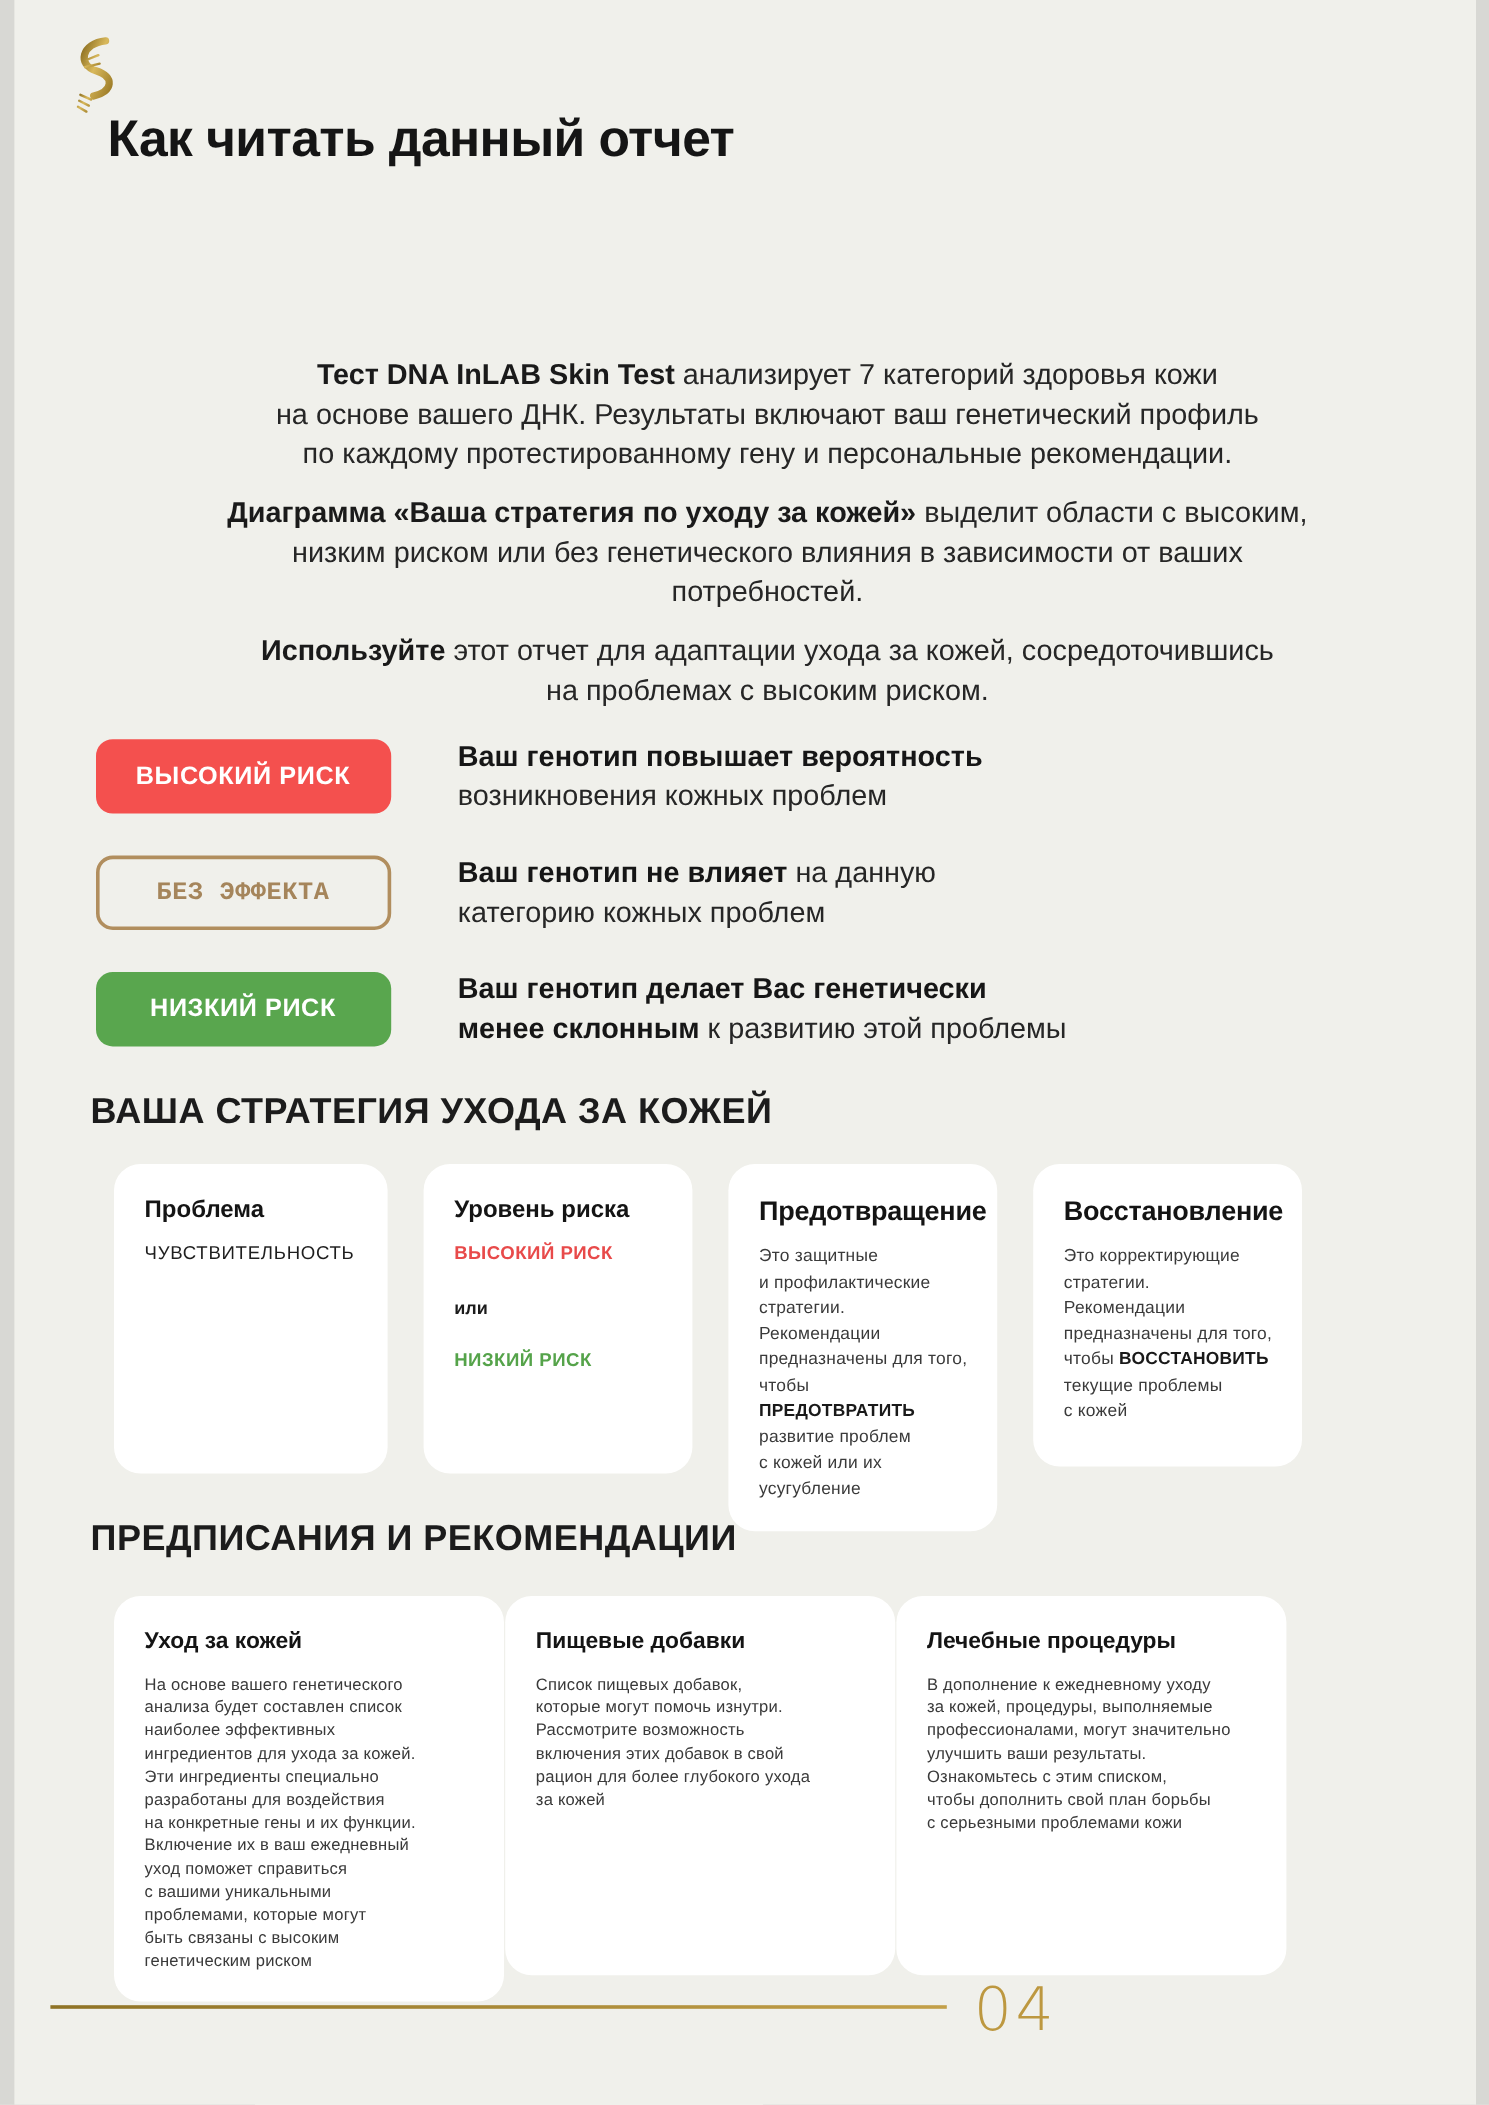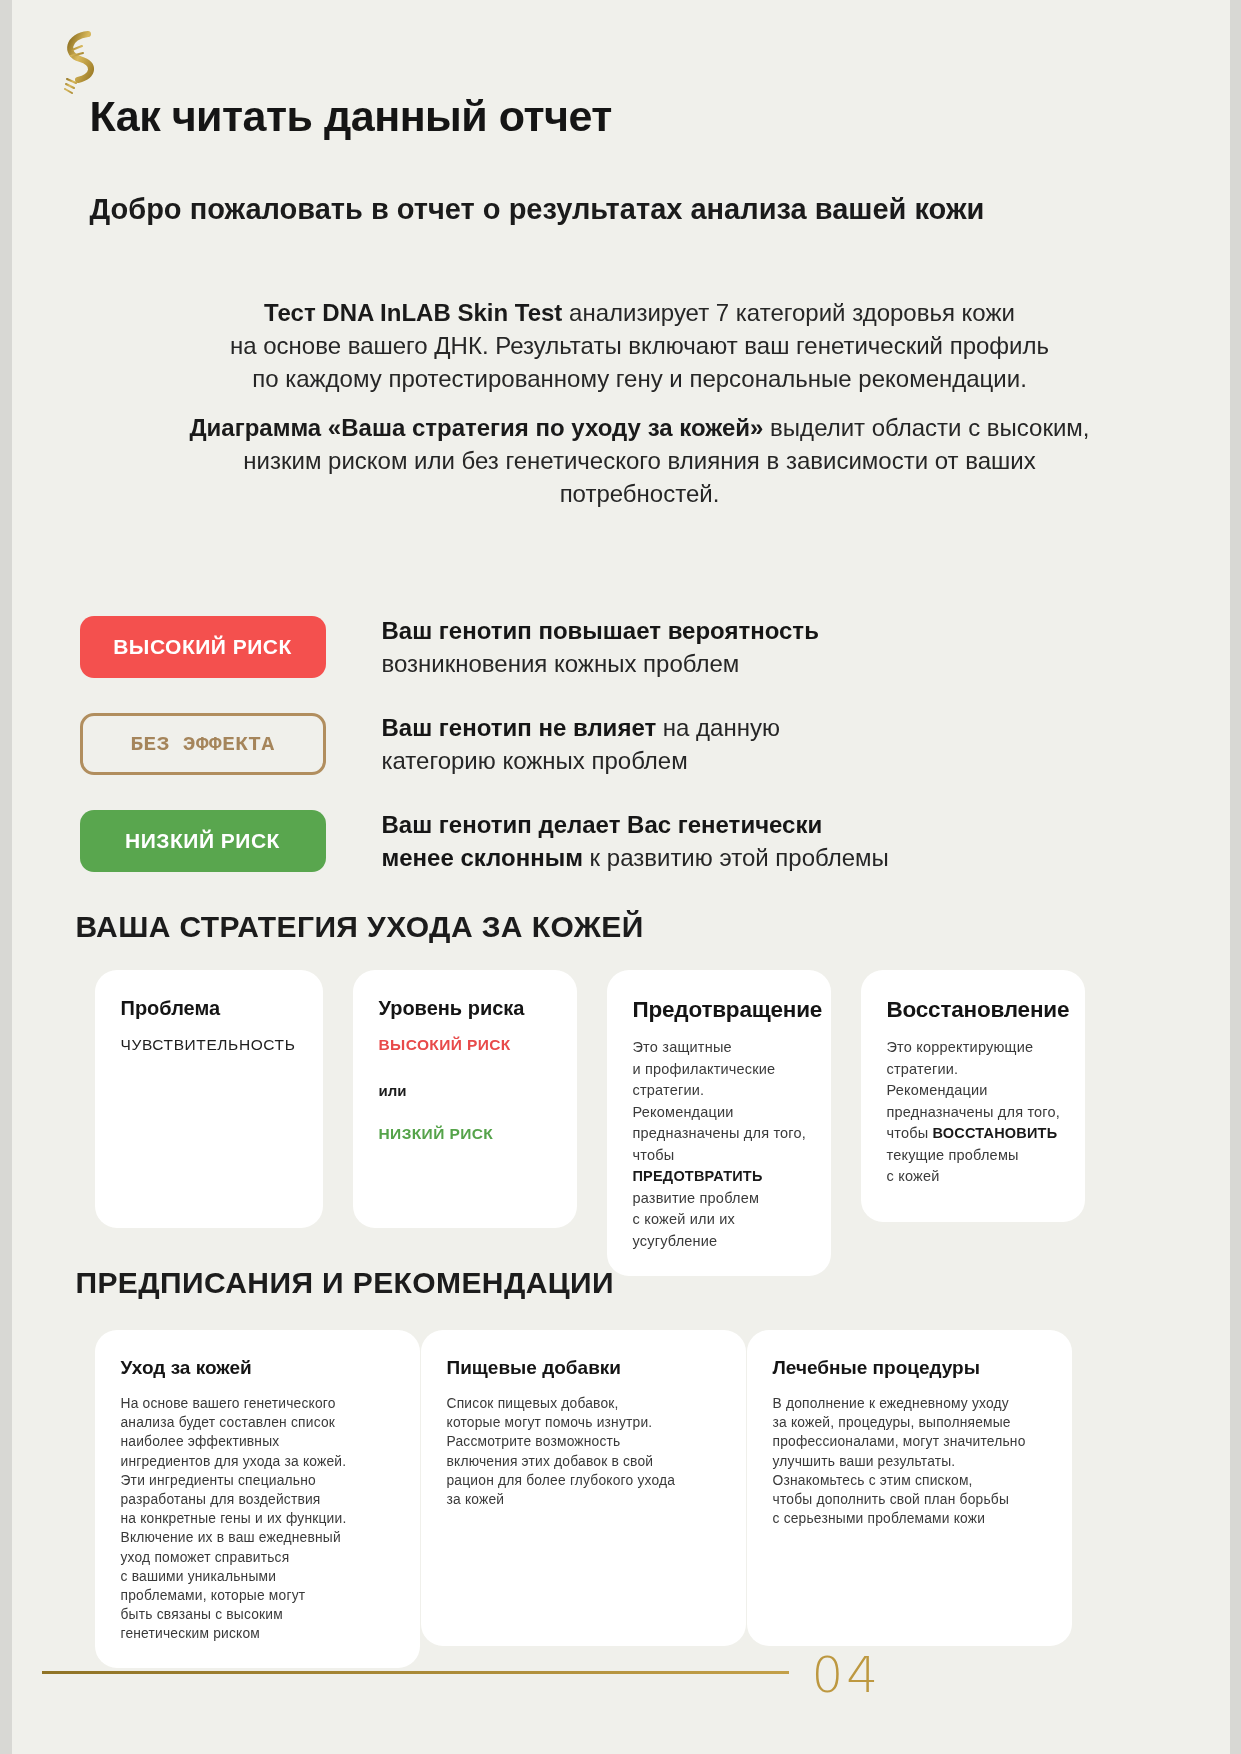"Добро пожаловать в отчет о" div.h2 { html: <div>Добро пожаловать в отчет о результатах анализа вашей кожи</div> -> none }
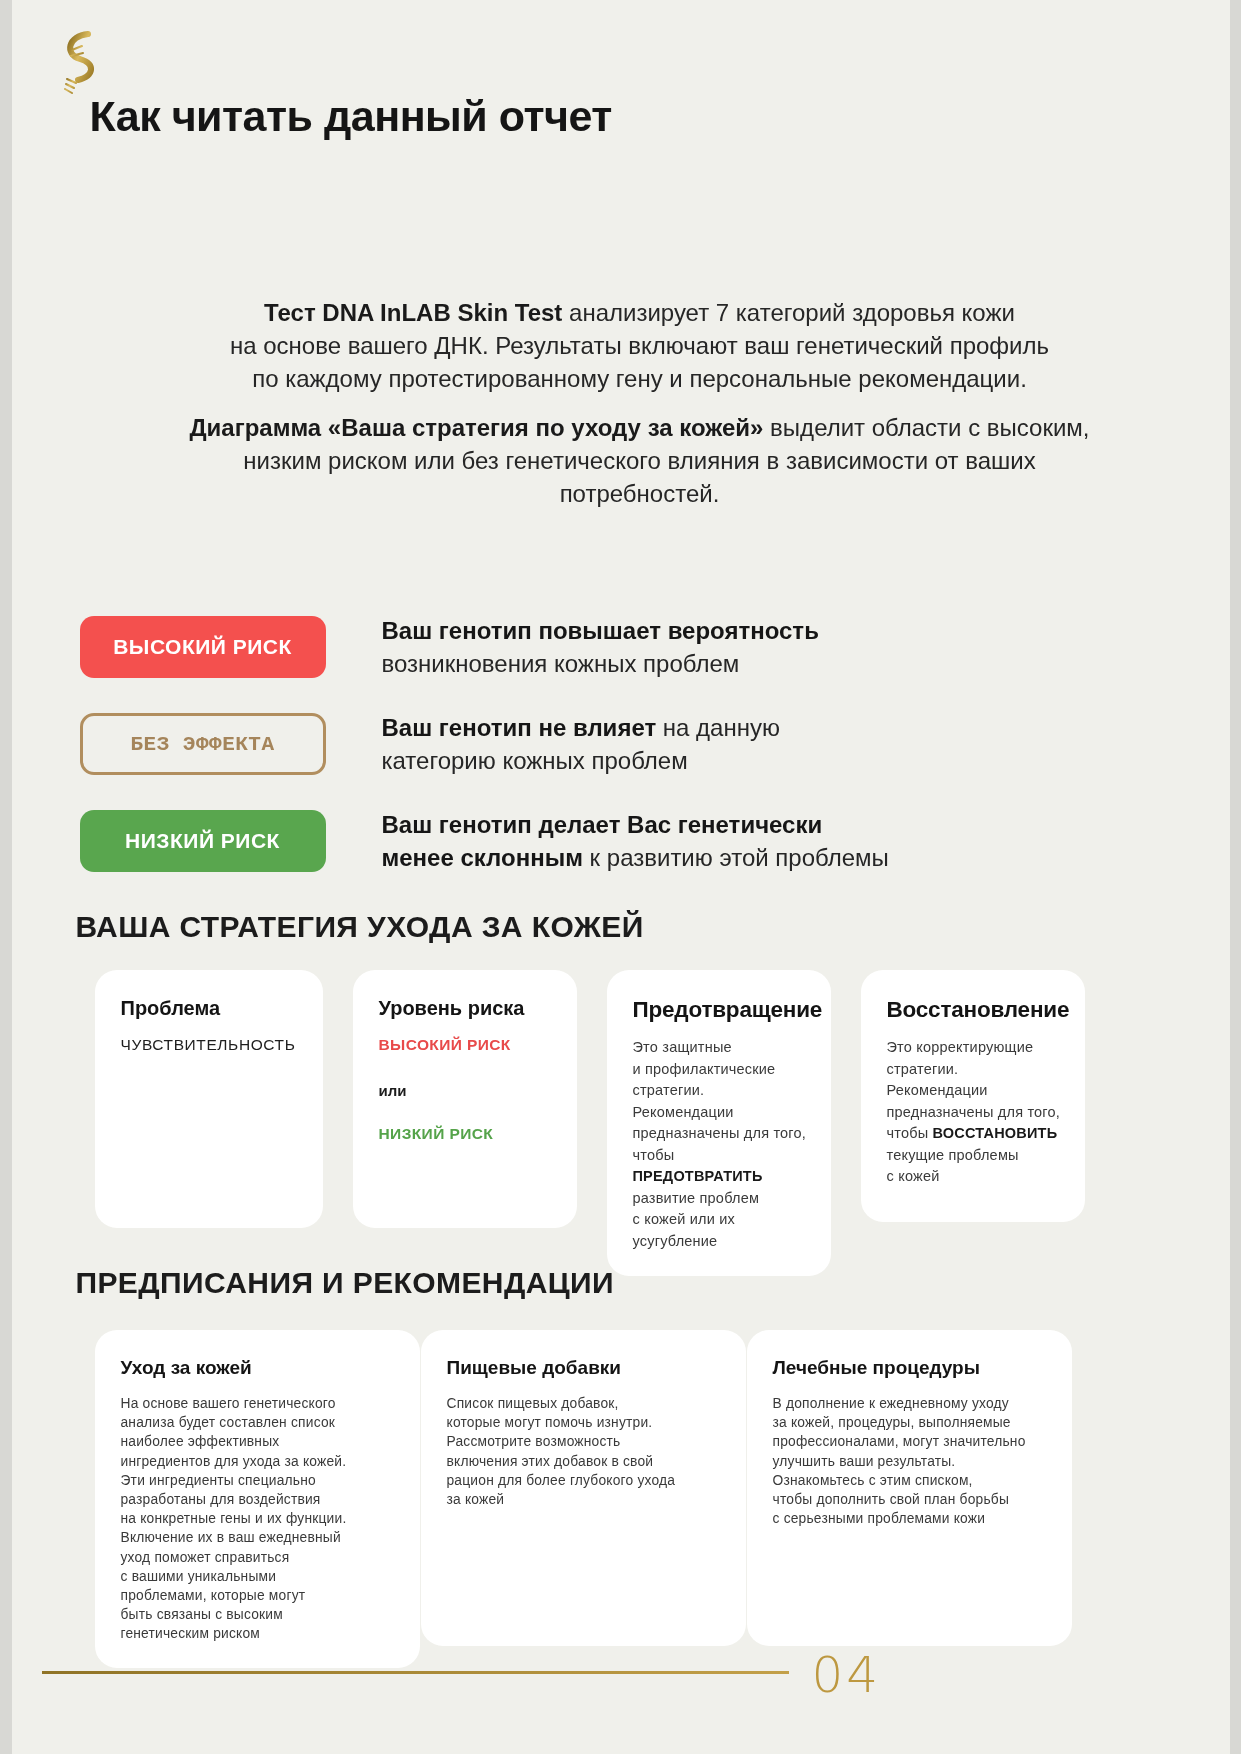"Используйте этот отчет для адаптации" p { html: none -> <p><b>Используйте</b><span> этот отчет для адаптации ухода за кожей, сосредоточившись на проблемах с высоким риском.</span></p> }
